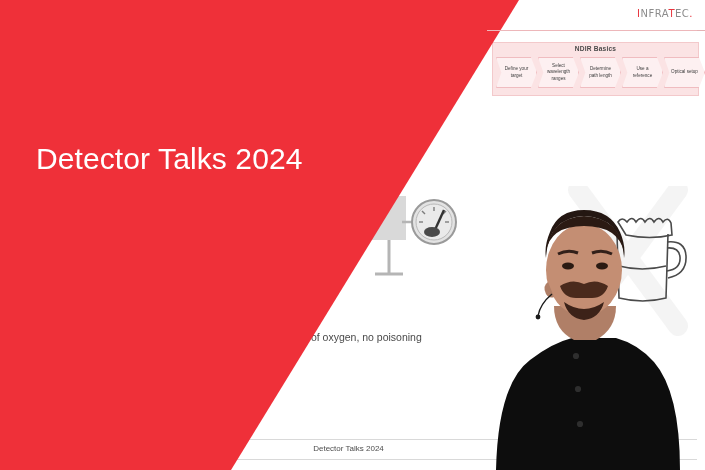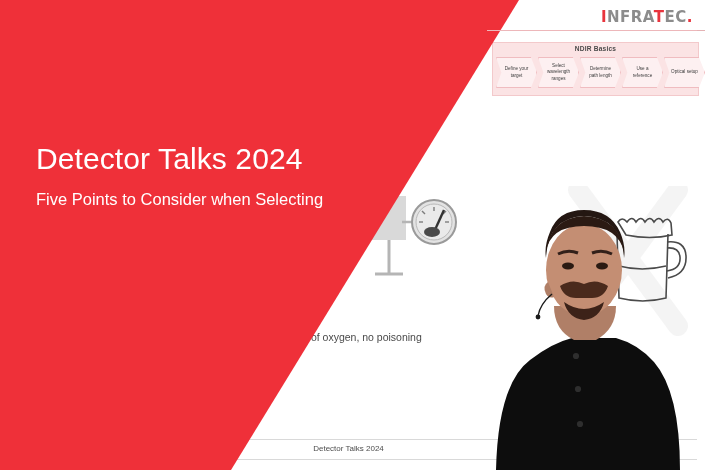"INFRATEC." .logo { font-size: 15px -> 10px; font-weight: 700 -> 400 }
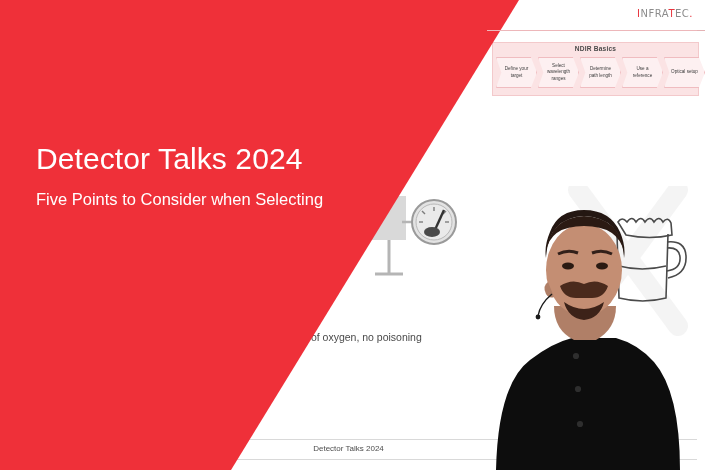"Five Points to Consider when" span { html: <span>Five Points to Consider when Selecting</span> -> none }
